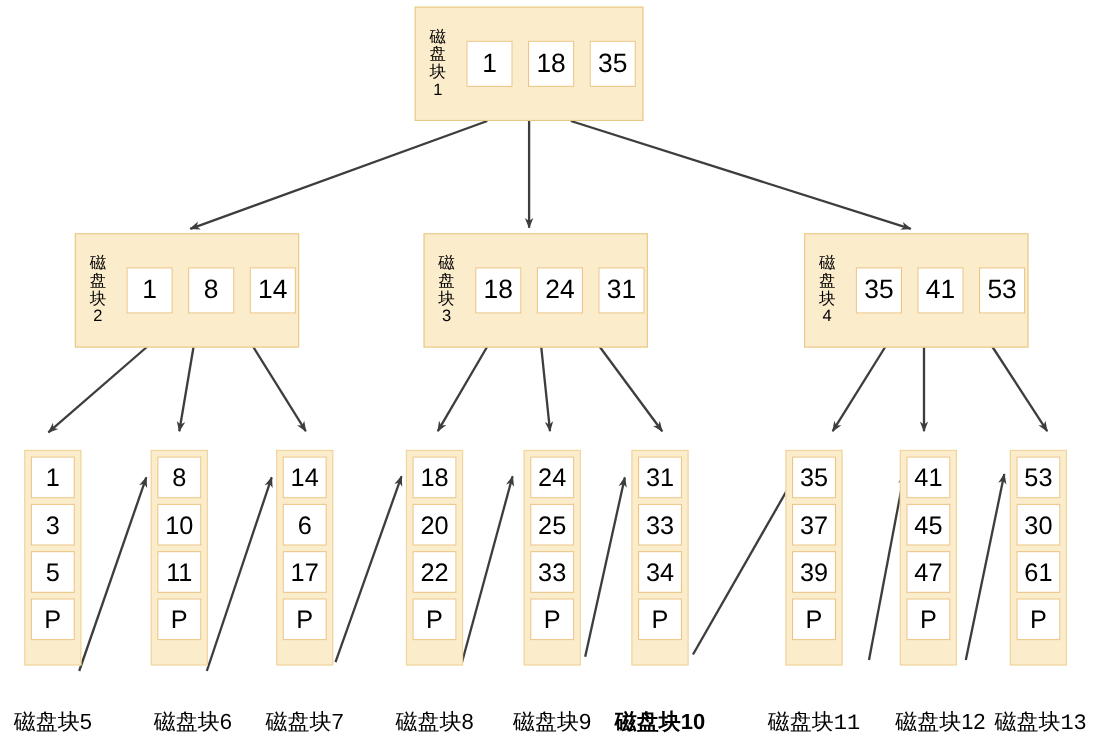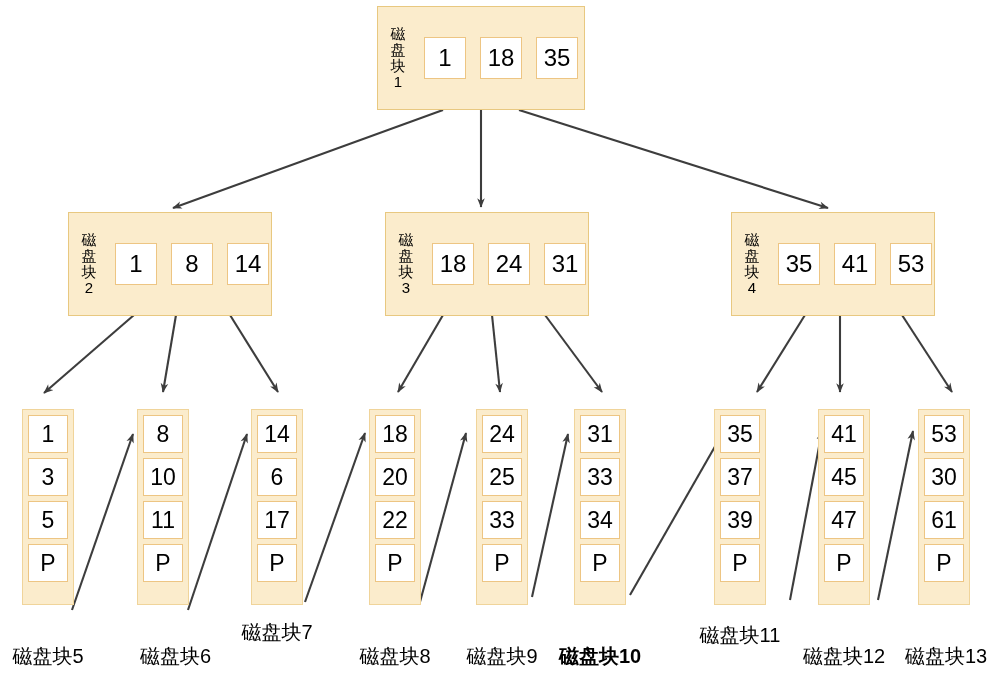"磁盘块7" div.leaf-caption { top: 619px -> 643px }
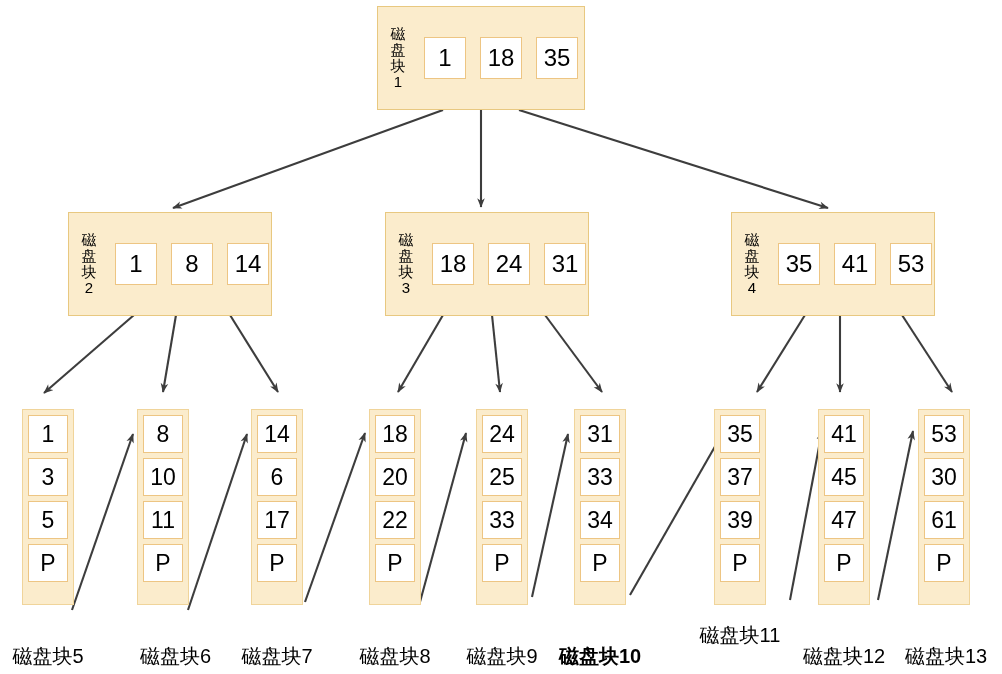"磁盘块11" div.leaf-caption { font-family: none -> Liberation Mono, monospace; top: 622px -> 643px }
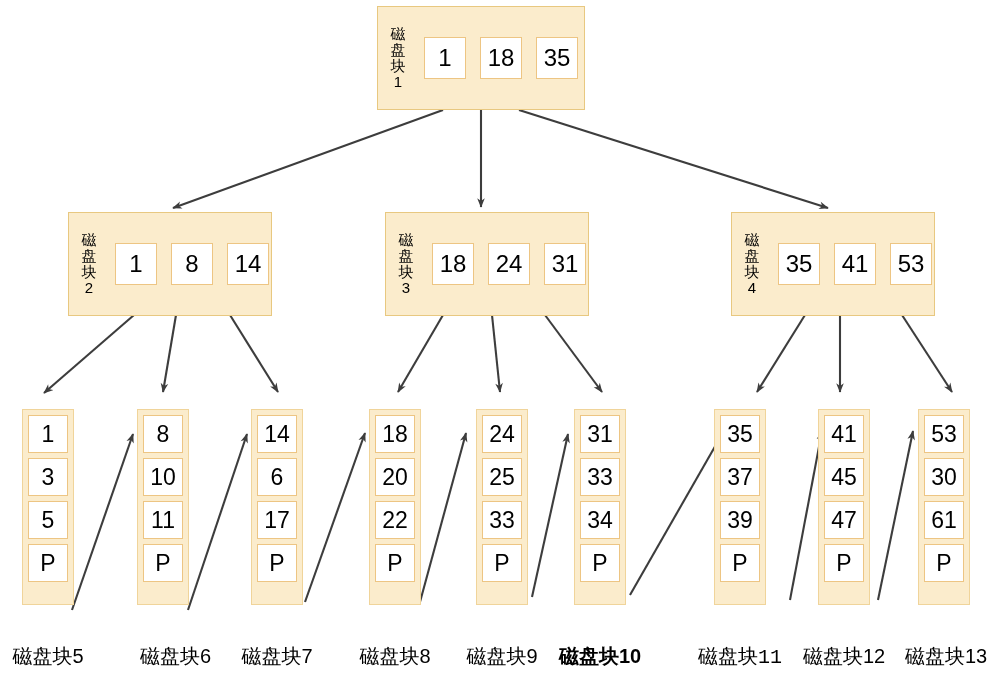"磁盘块12" div.leaf-caption { text-align: none -> right }
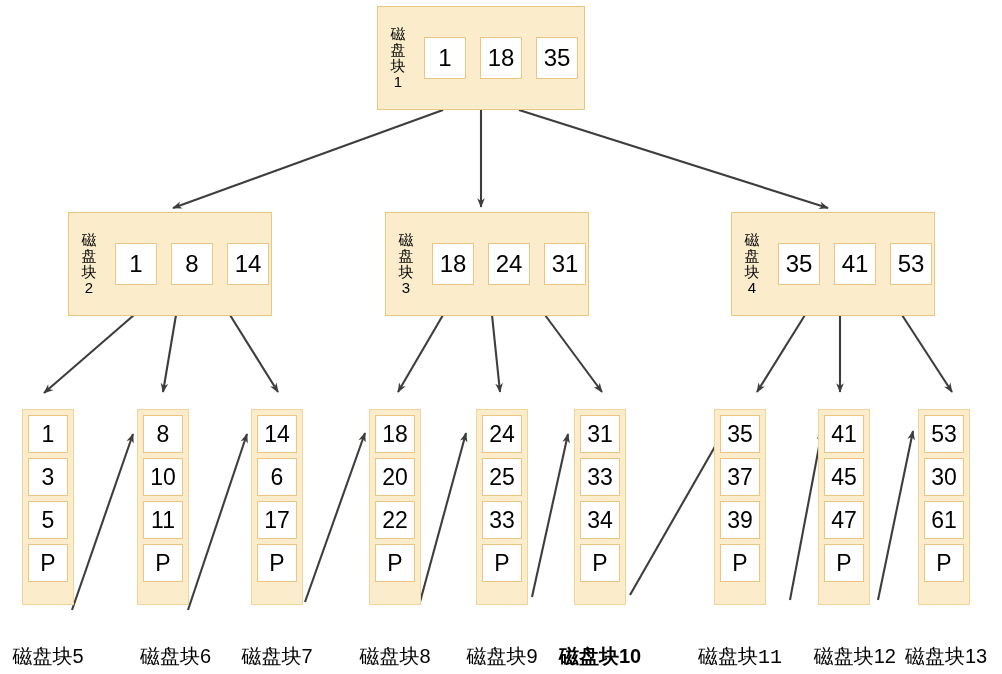"磁盘块13" div.leaf-caption { font-family: none -> Liberation Mono, monospace }
